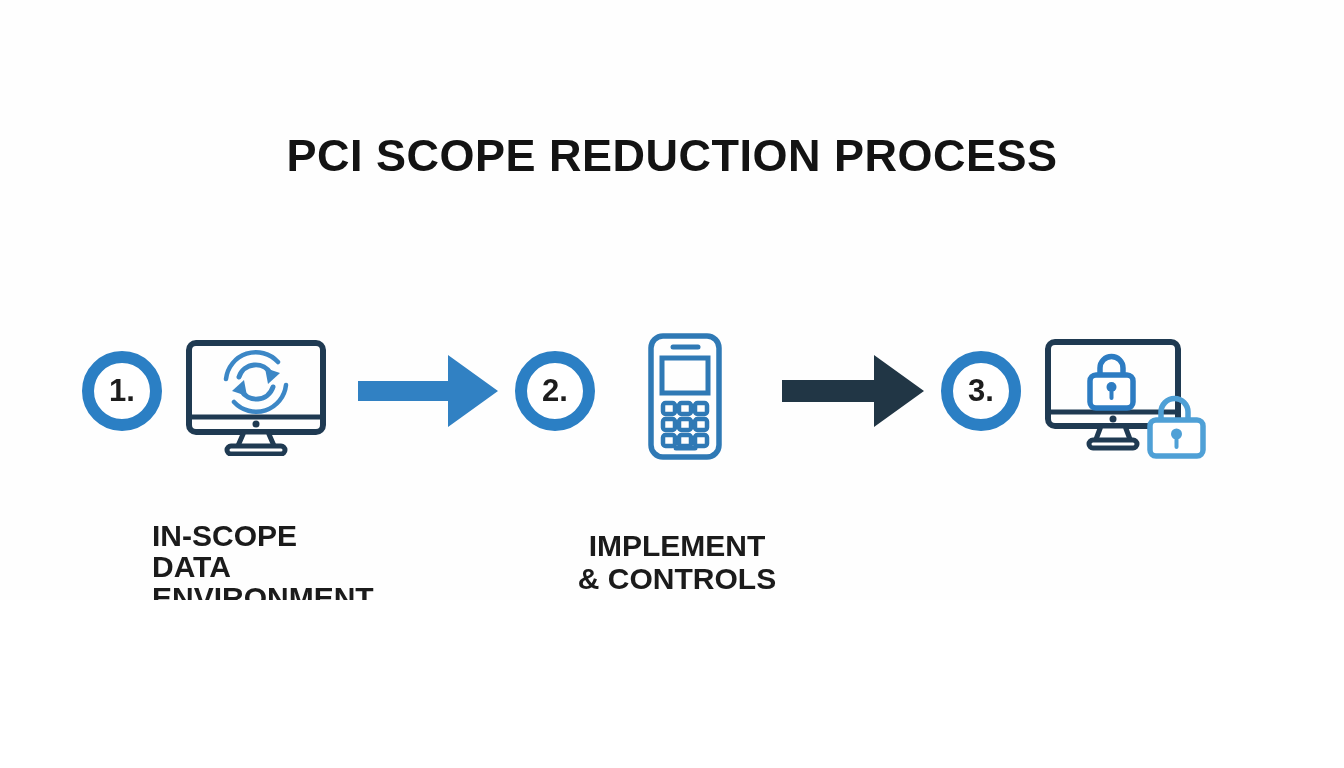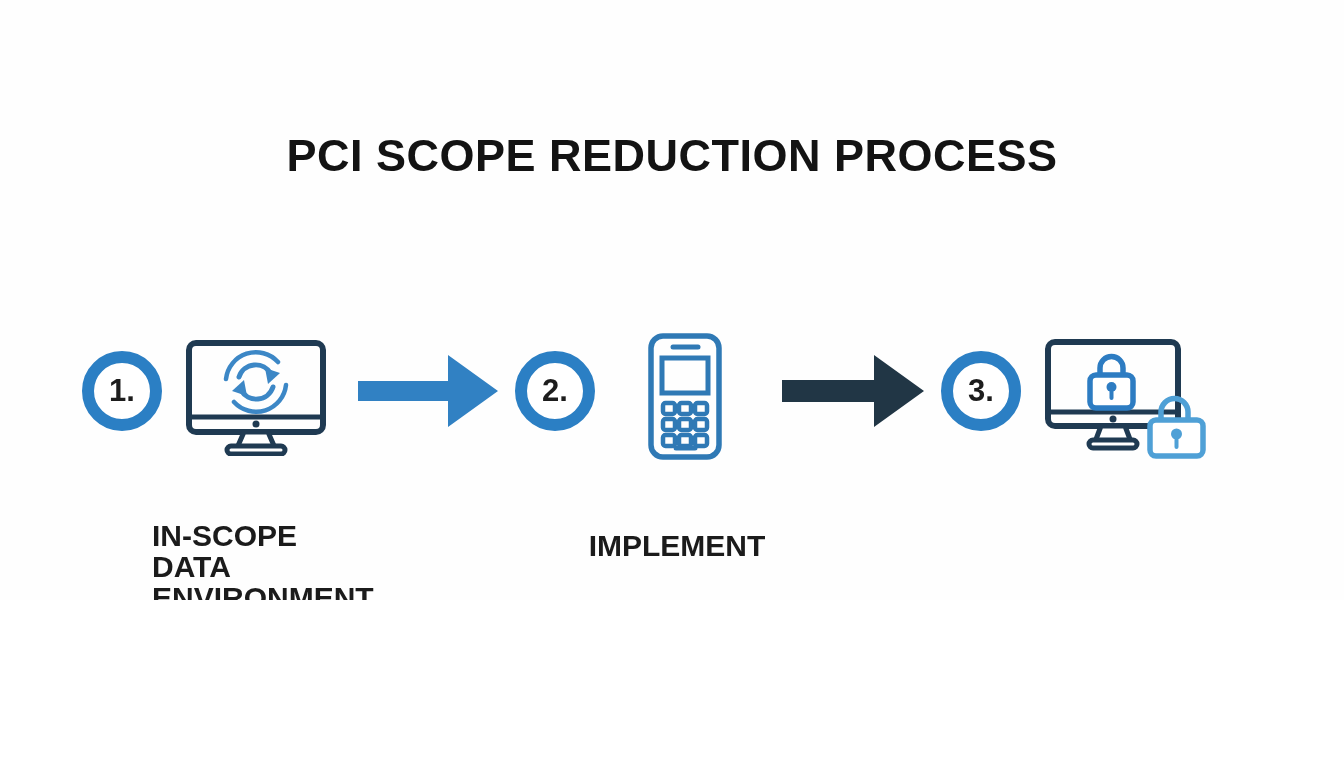"& CONTROLS" div { html: none -> <div>&amp; CONTROLS</div> }
